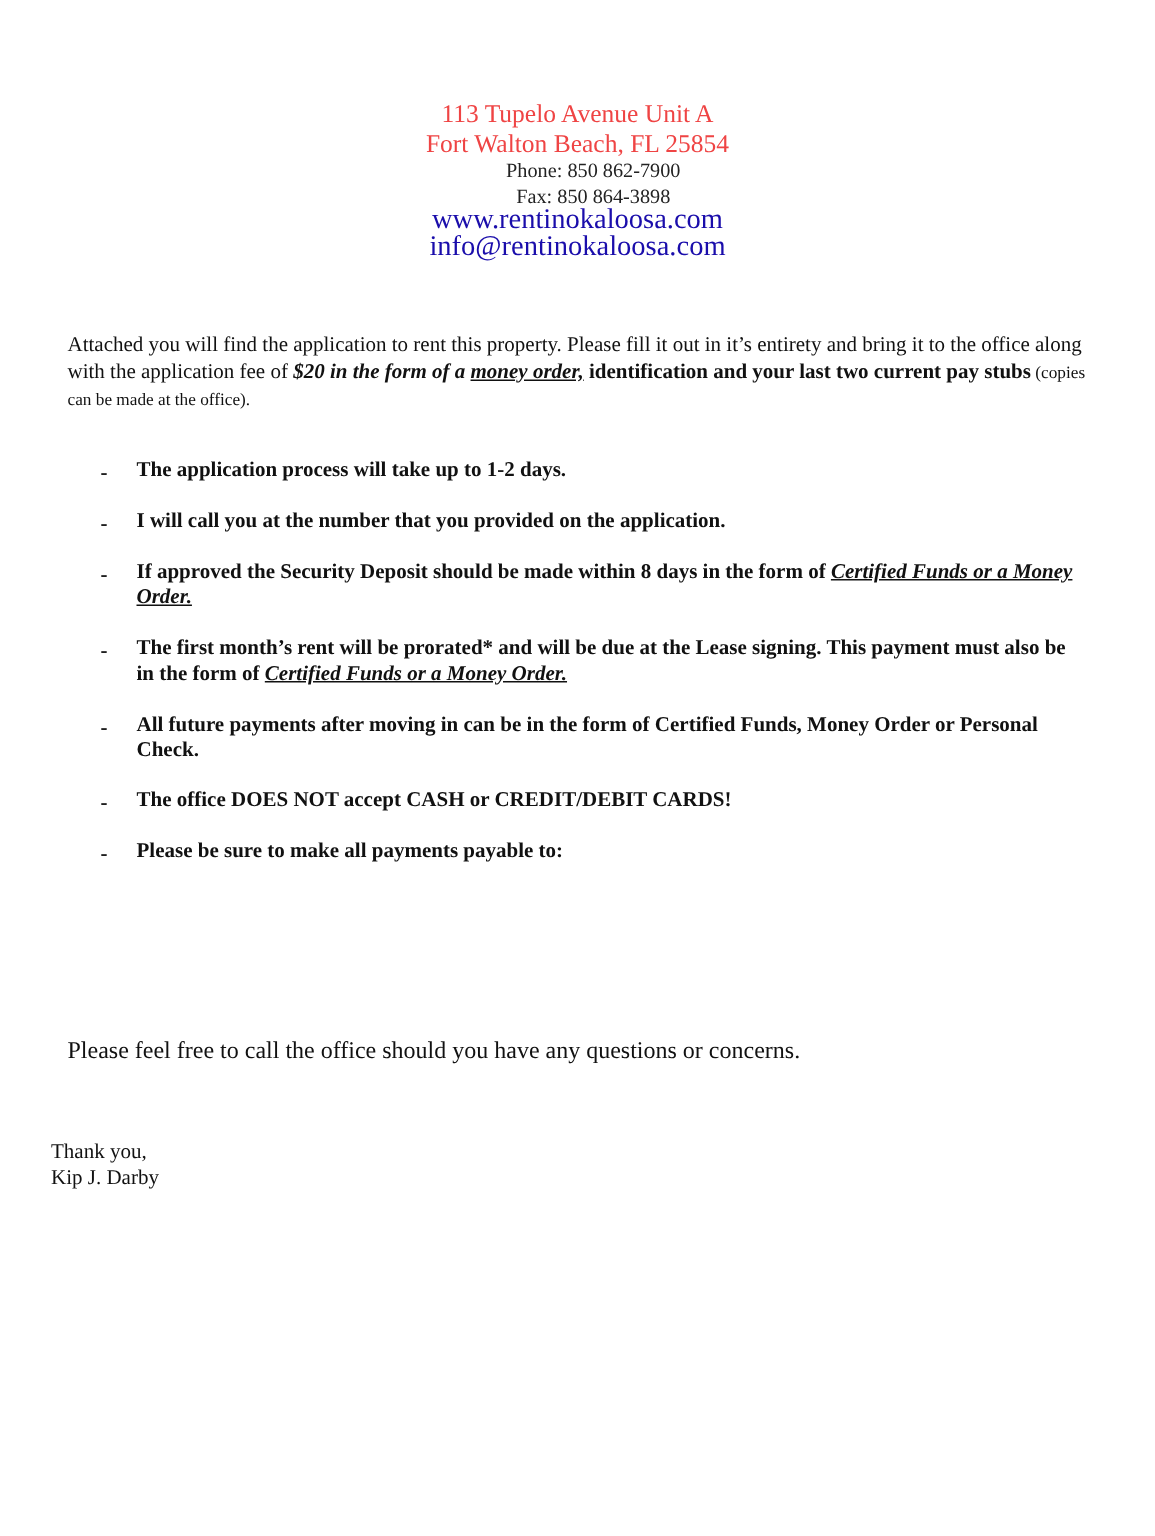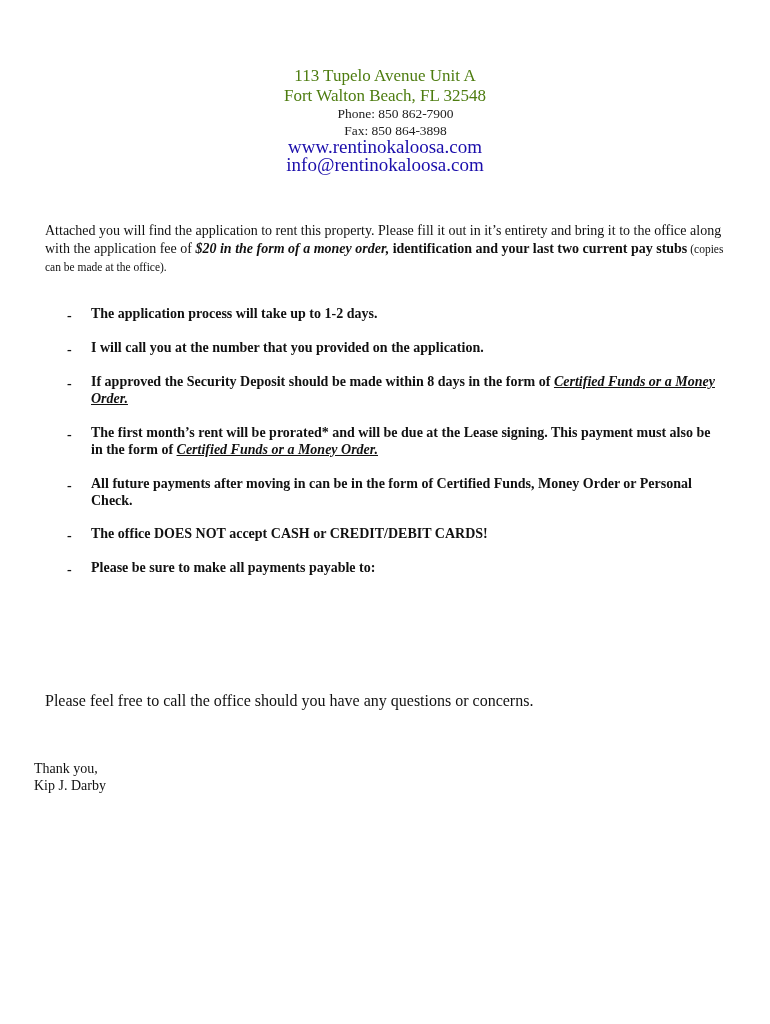"113 Tupelo Avenue Unit A" .header .addr { color: #4d7c0f -> #ef4444 }
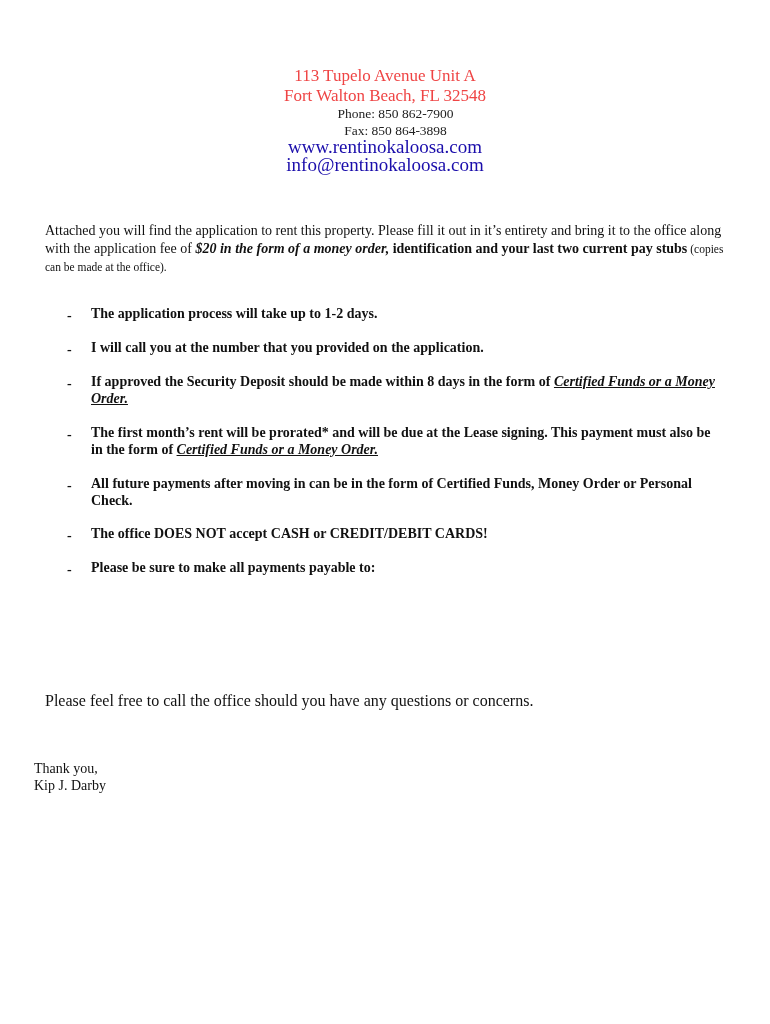"Fort Walton Beach, FL 32548" div.addr { text: 32548 -> 25854 }
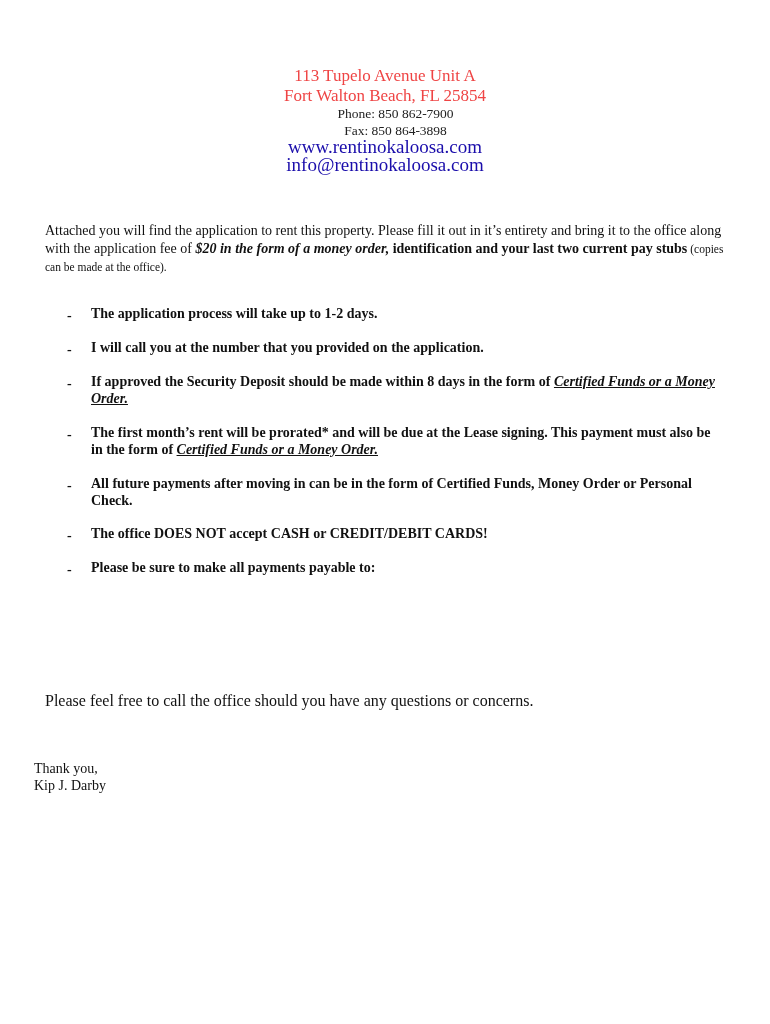"money order," .biu { text-decoration: none -> underline }
